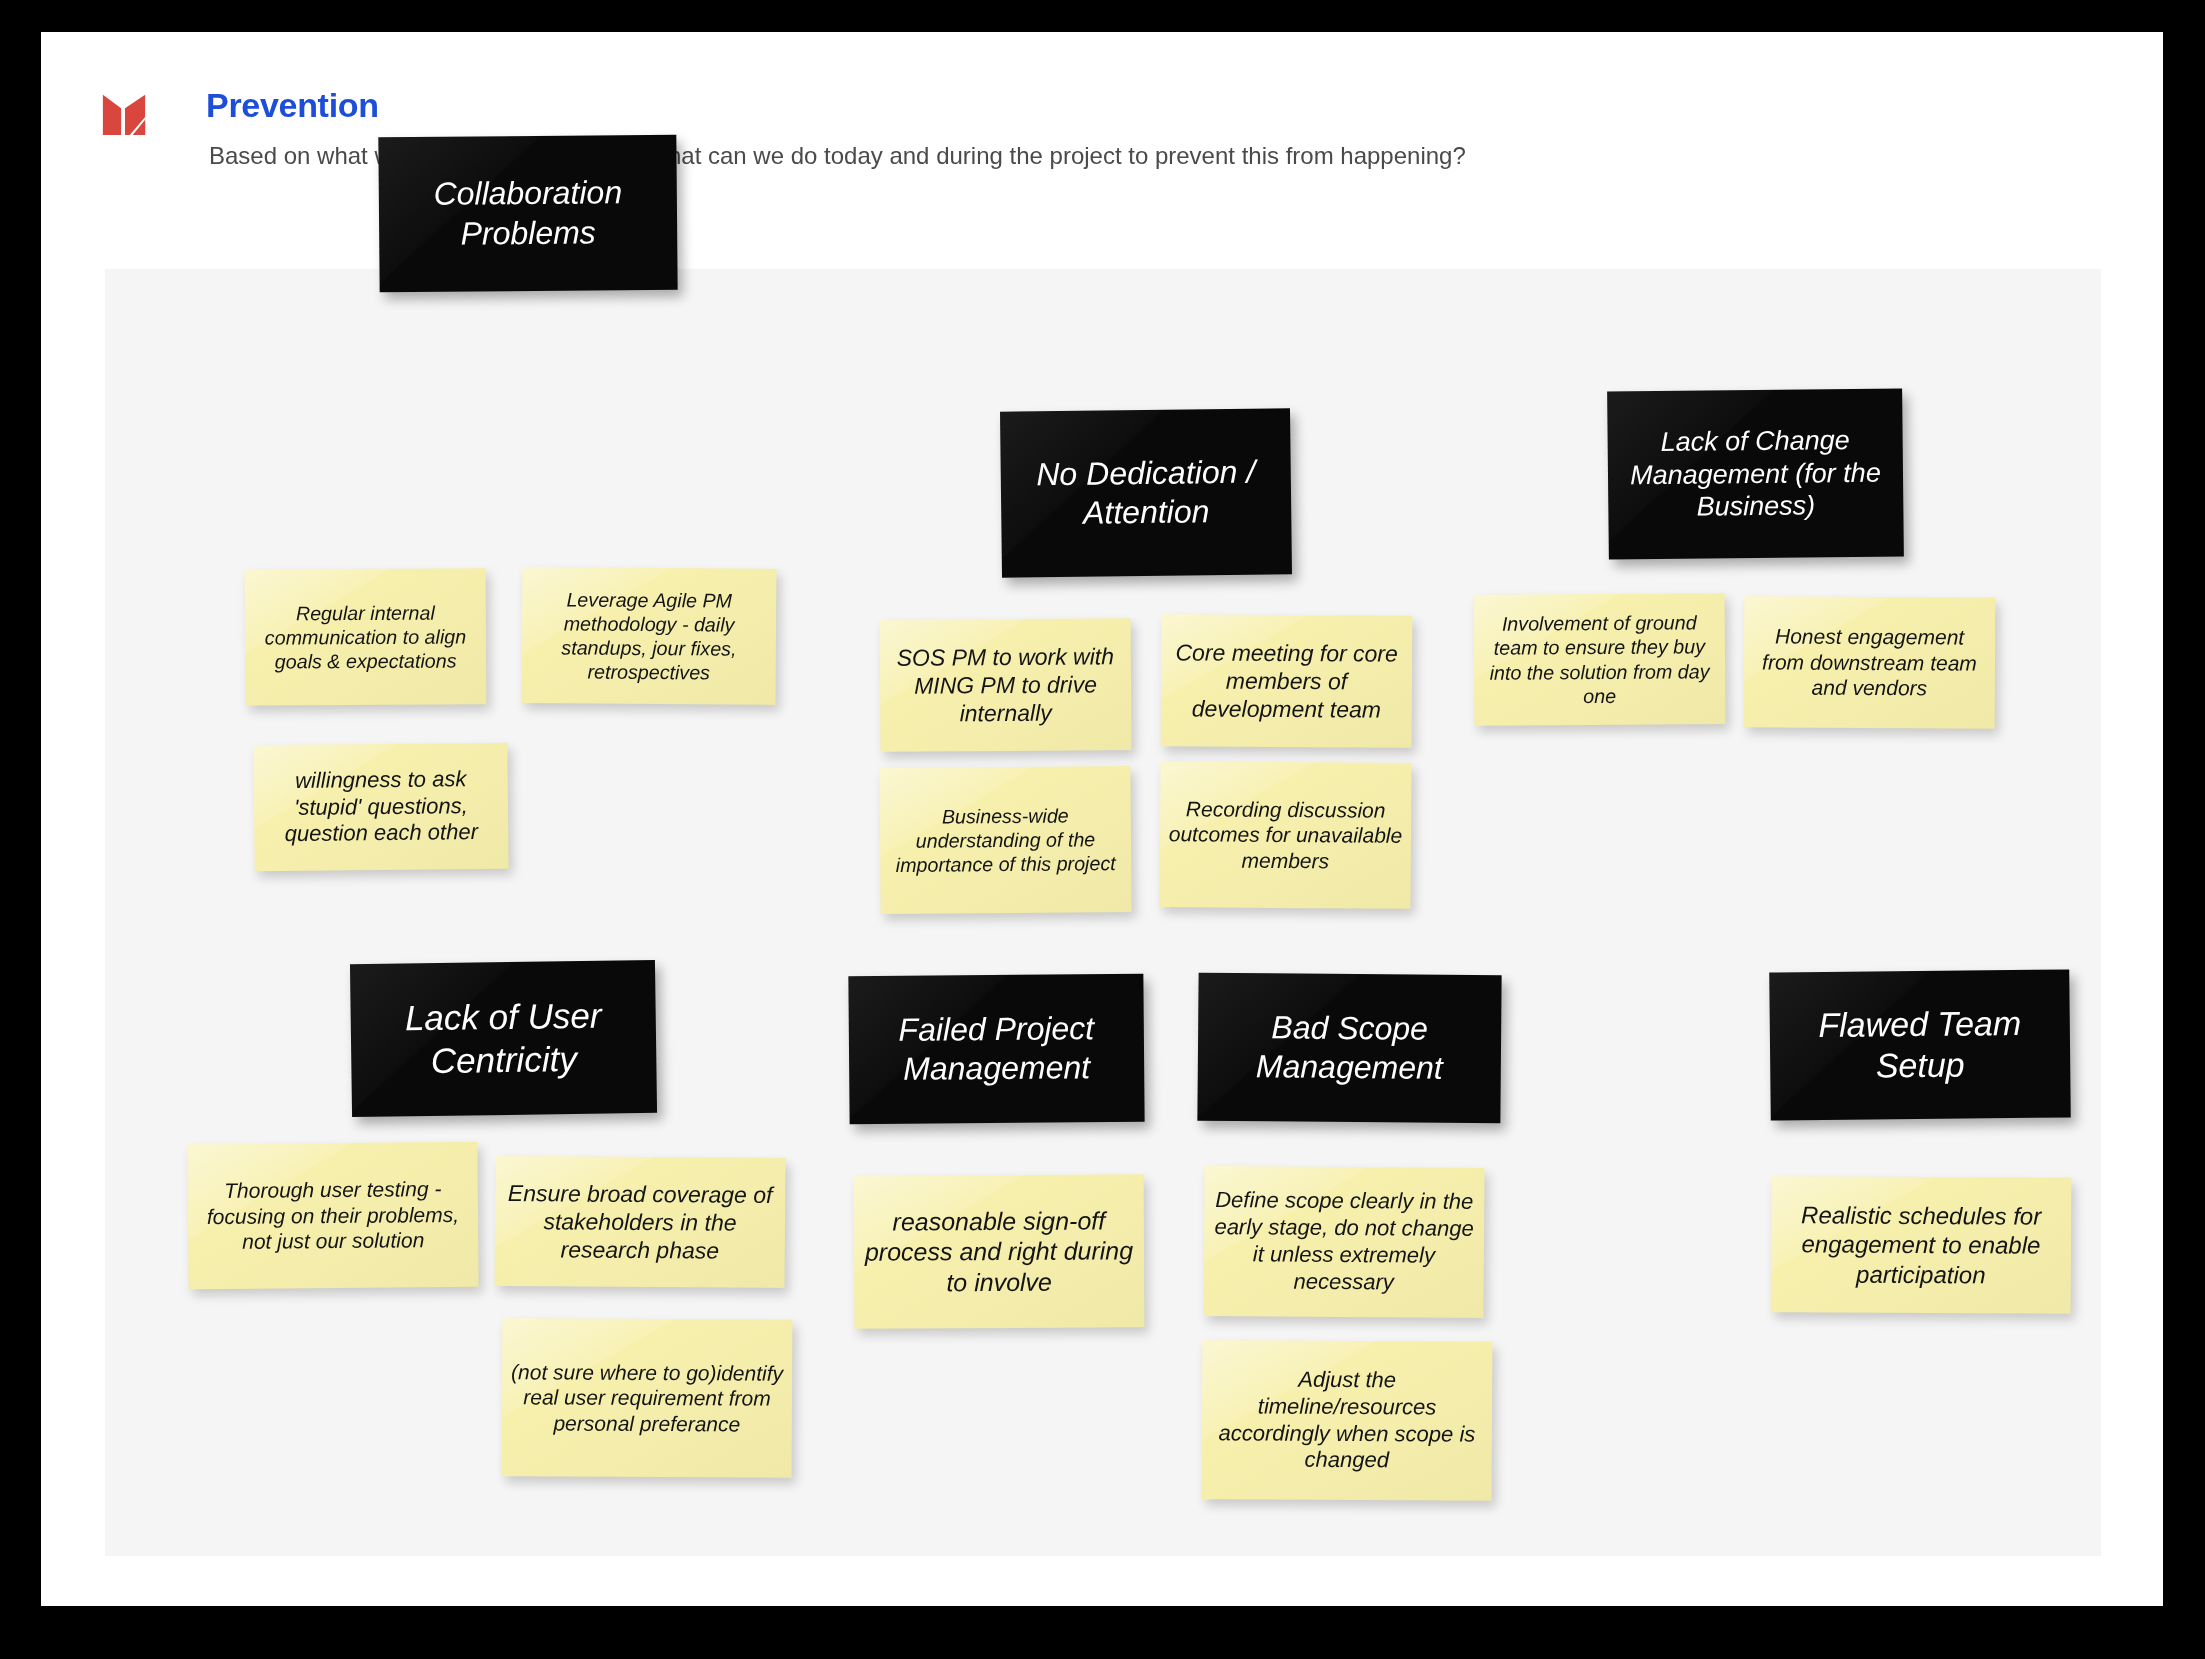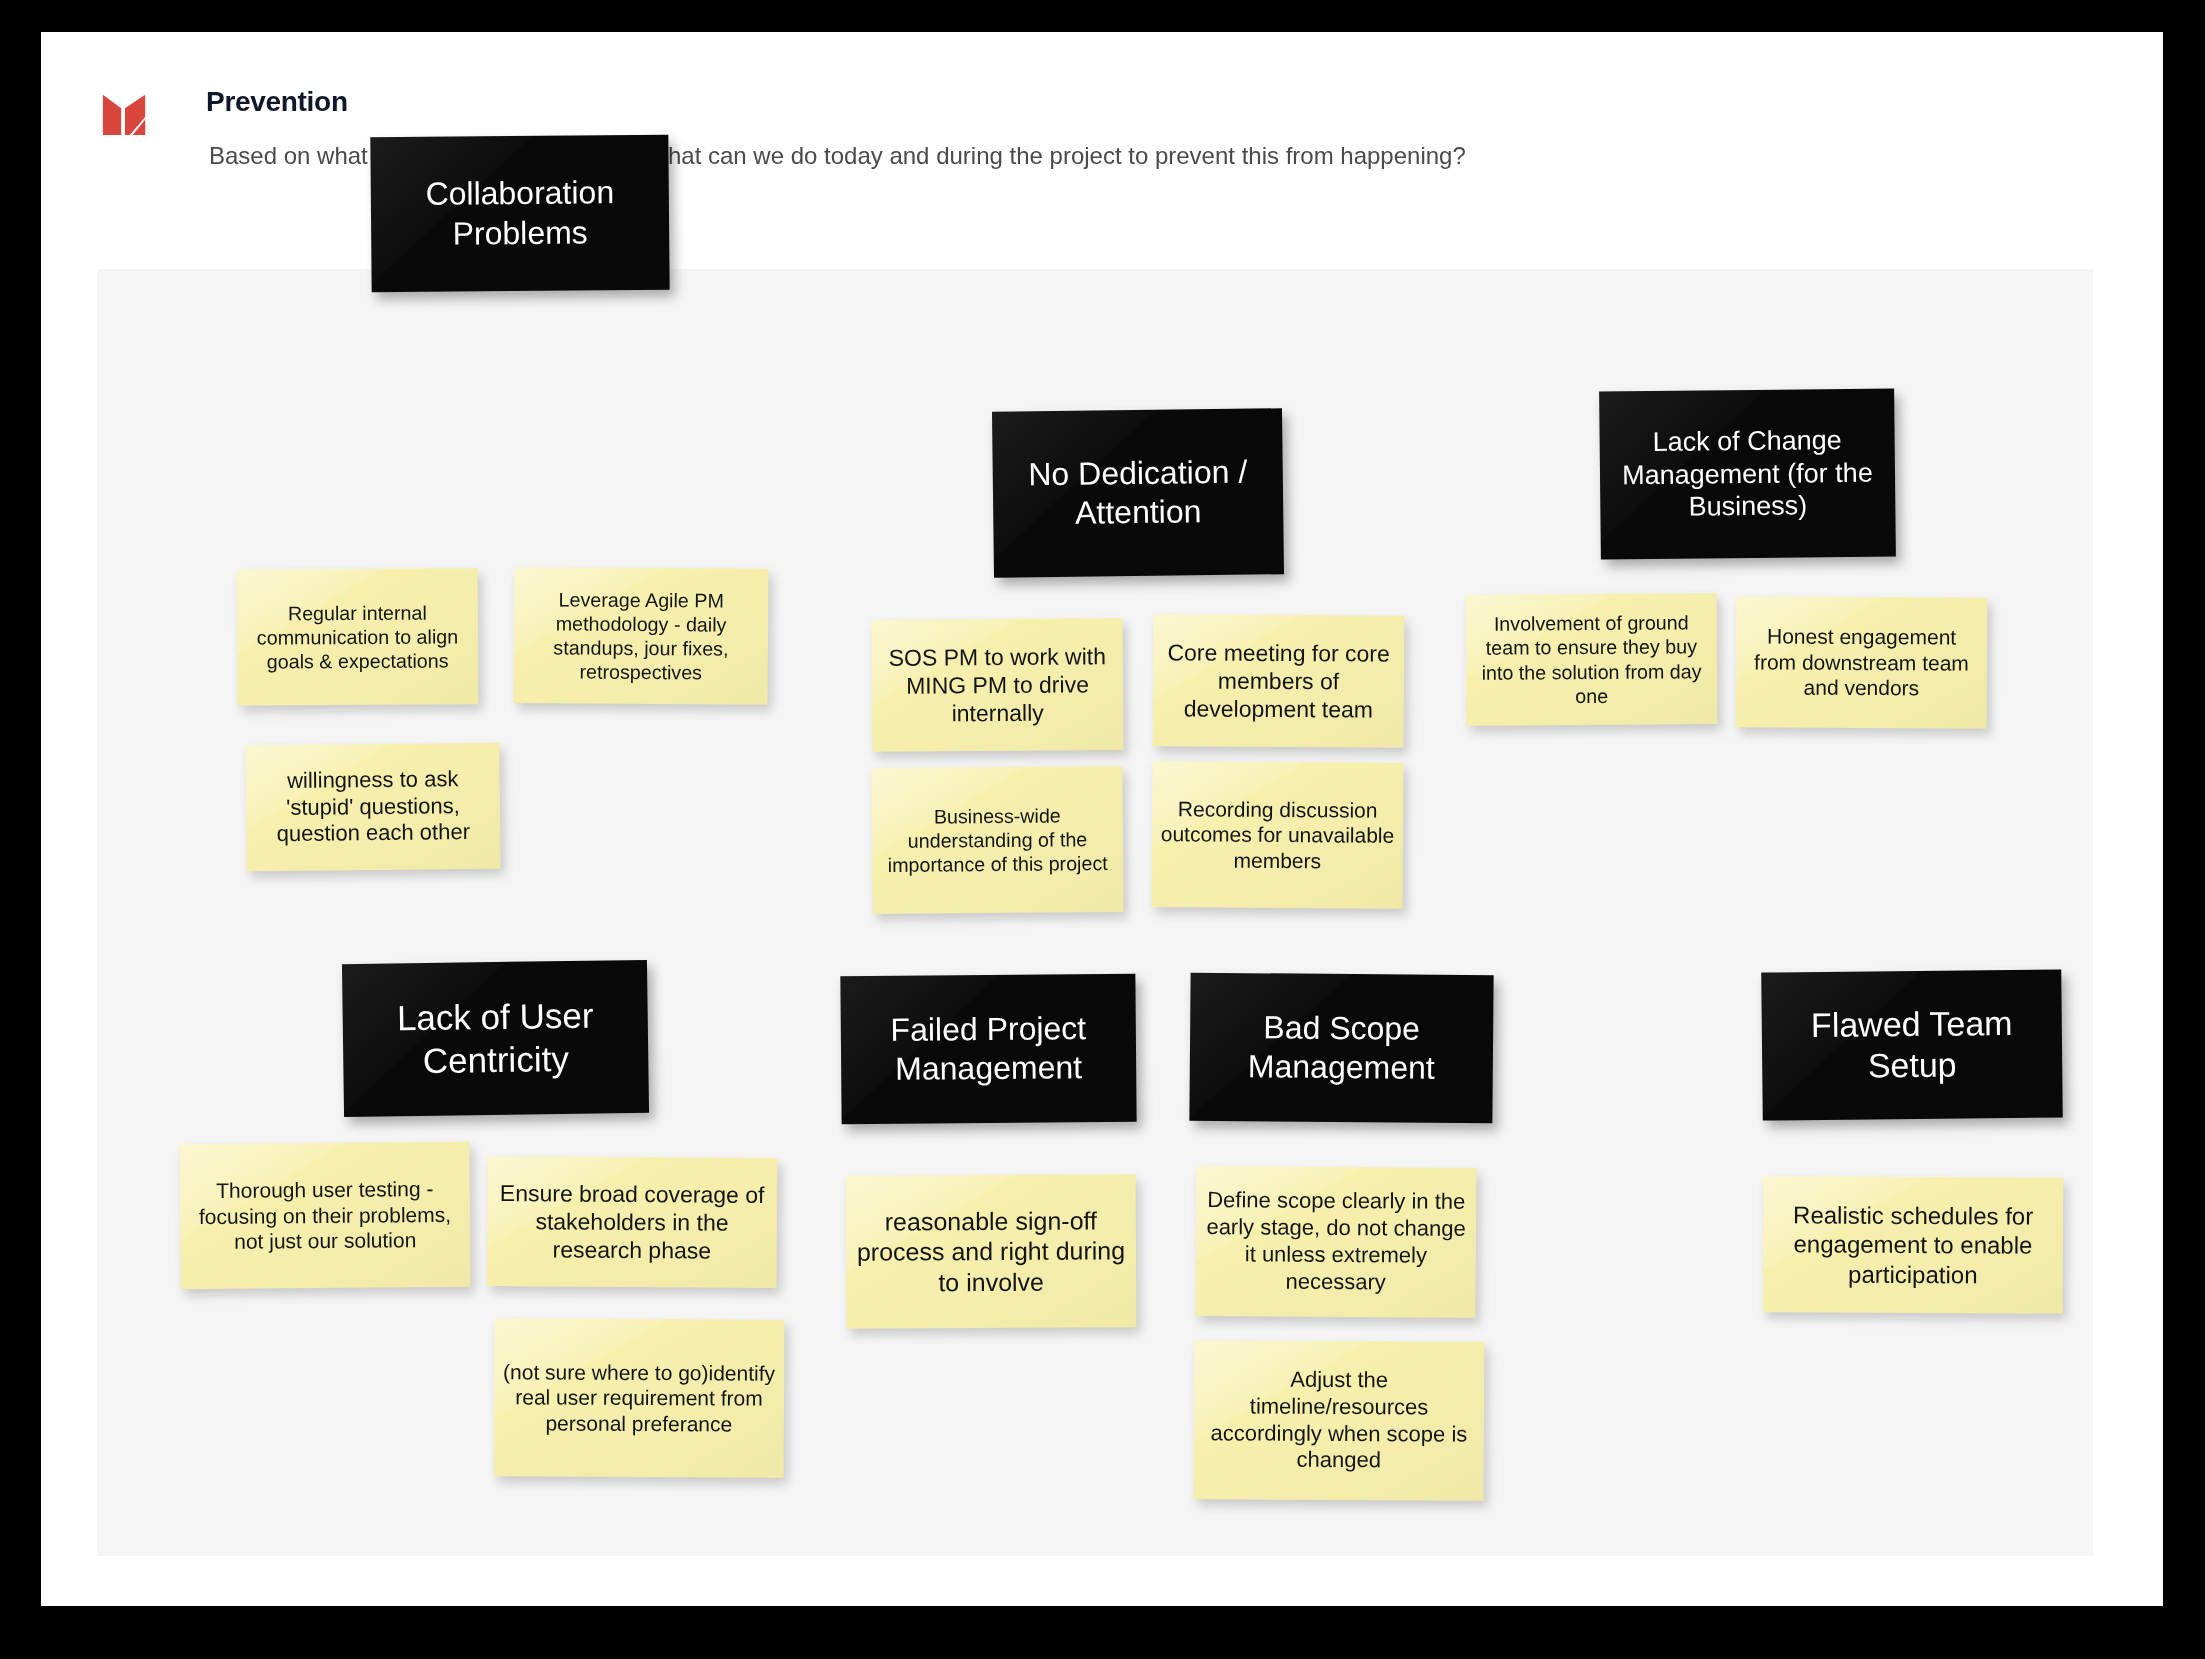"Prevention" #title { color: #0f172a -> #1d4ed8; font-size: 28px -> 34px }
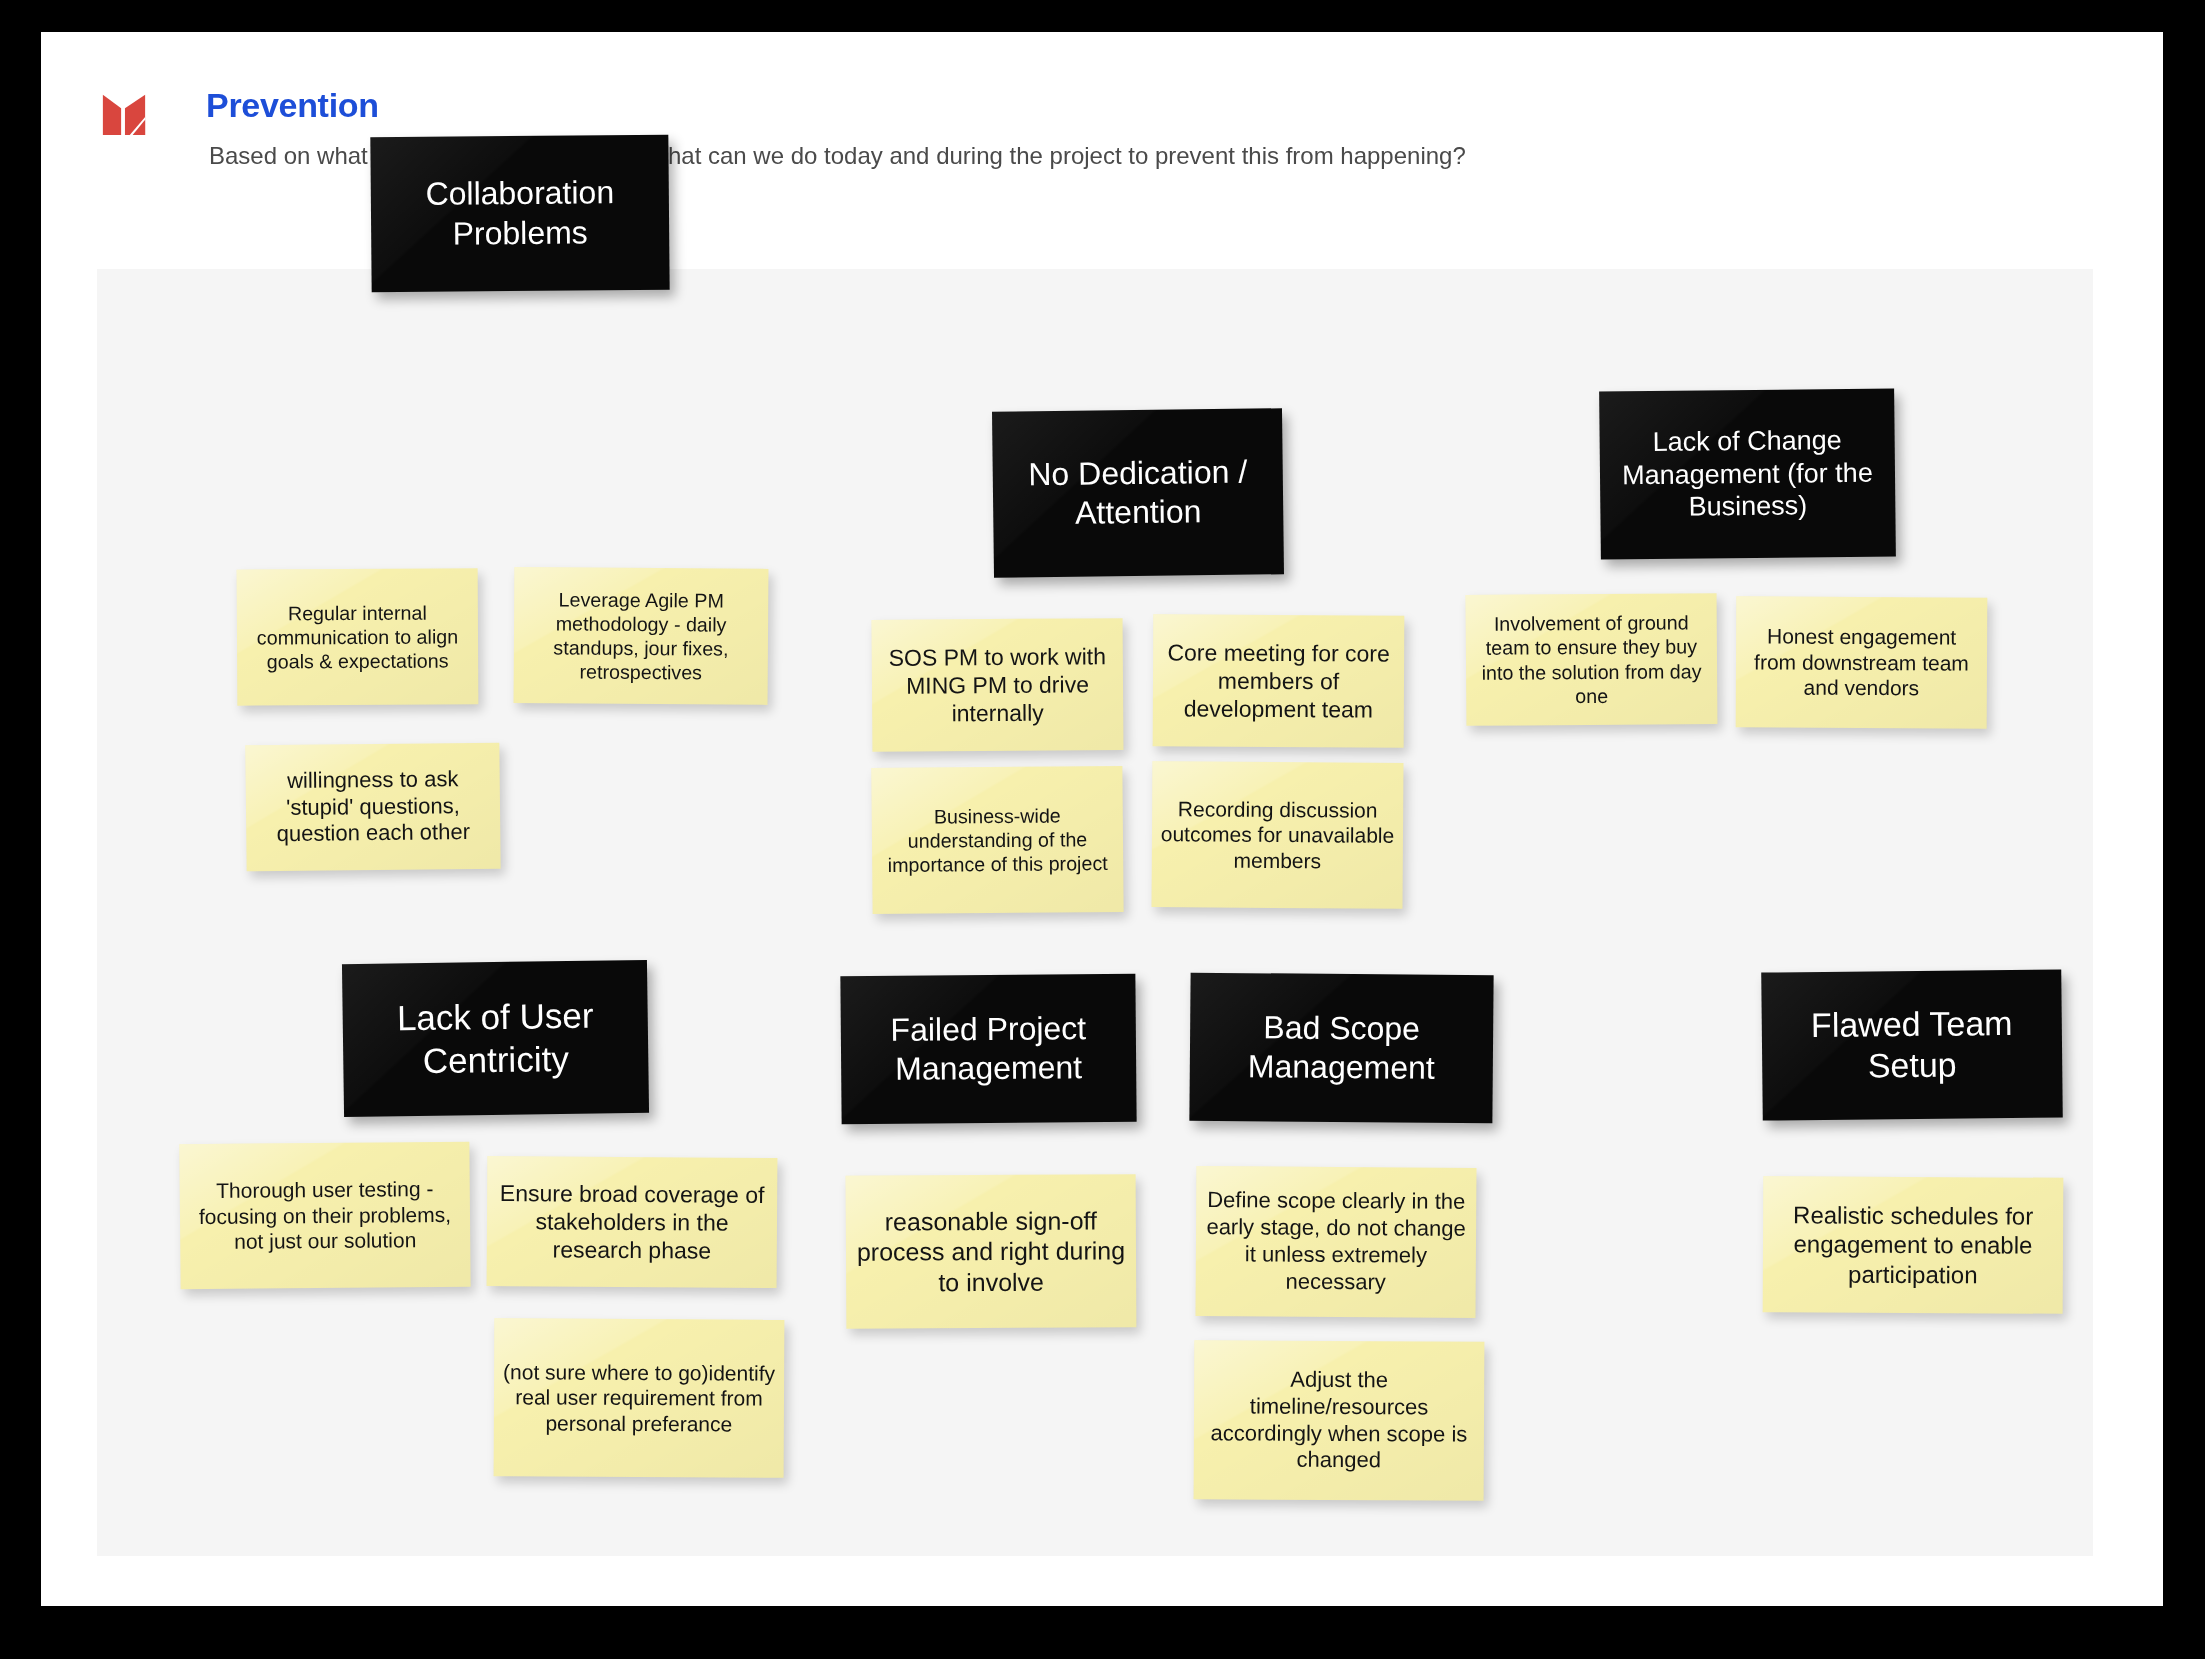"Collaboration Problems" #canvas { font-style: none -> italic; left: 56px -> 64px }
